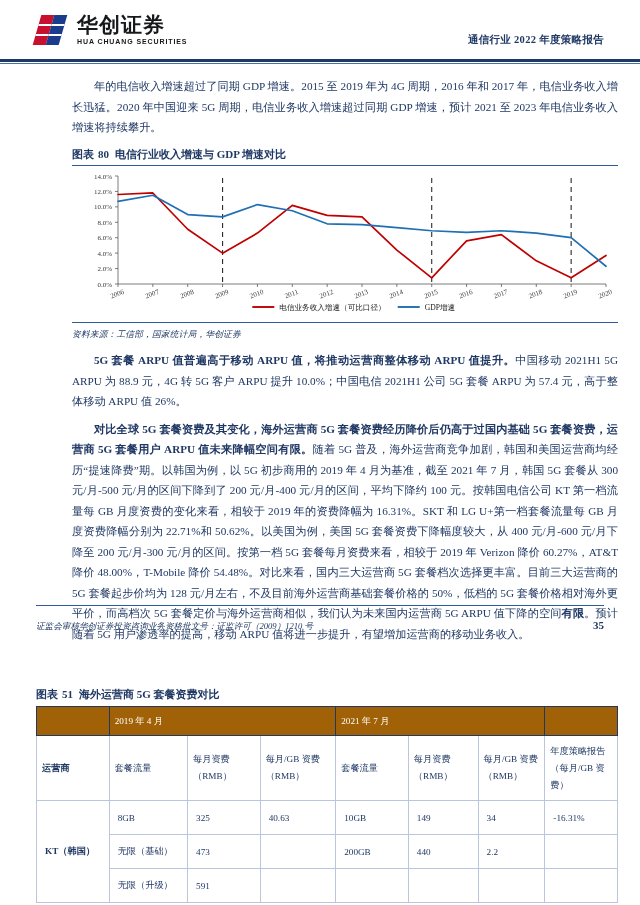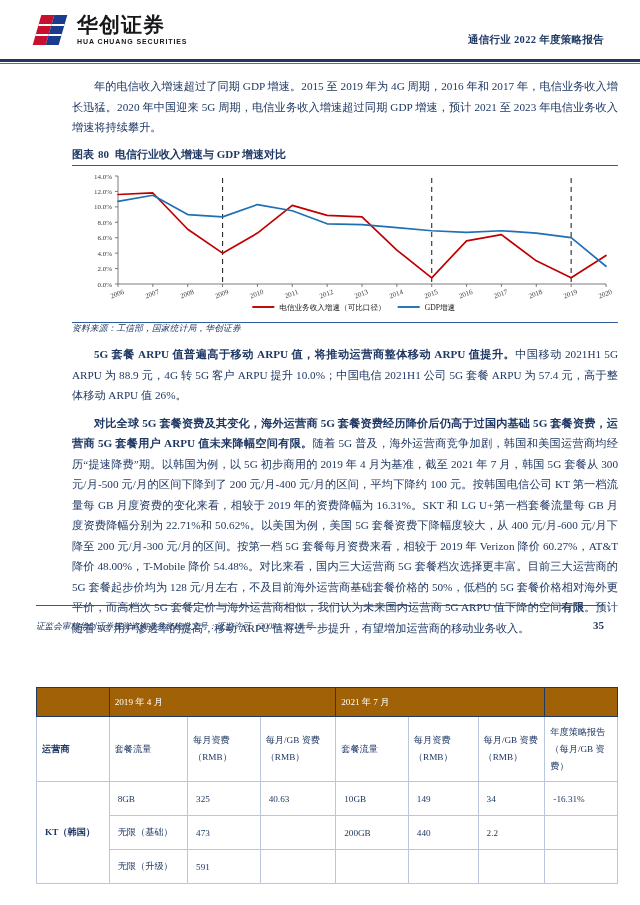"资料来源：工信部，国家统计局，华创证券" .source { margin-top: 0 -> 6px }
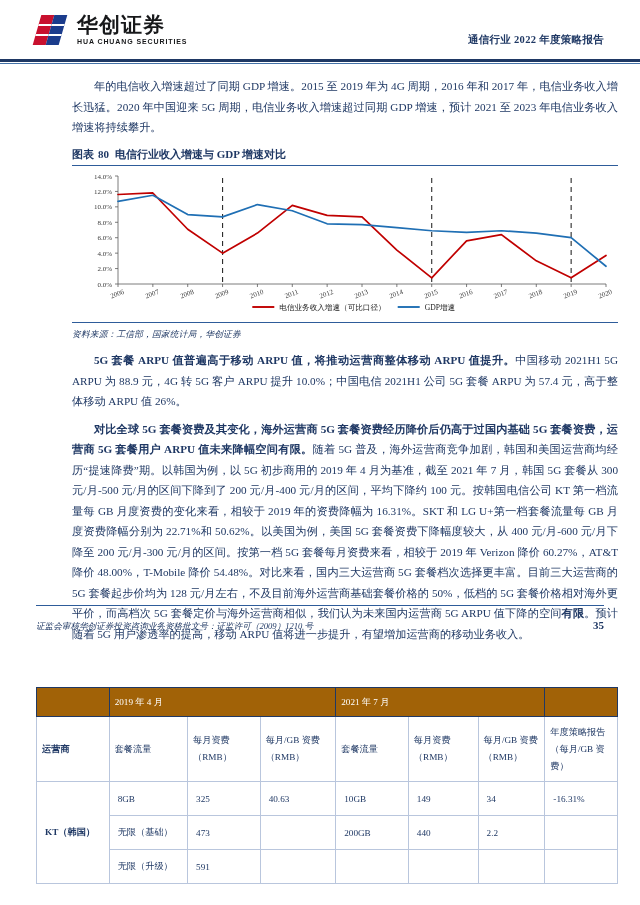"图表 51 海外运营商 5G 套餐资费对比" div.exhibit-title { html: none -> <div> <span>图表</span><span>51</span><span>海外运营商 5G 套餐资费对比</span> </div> }
